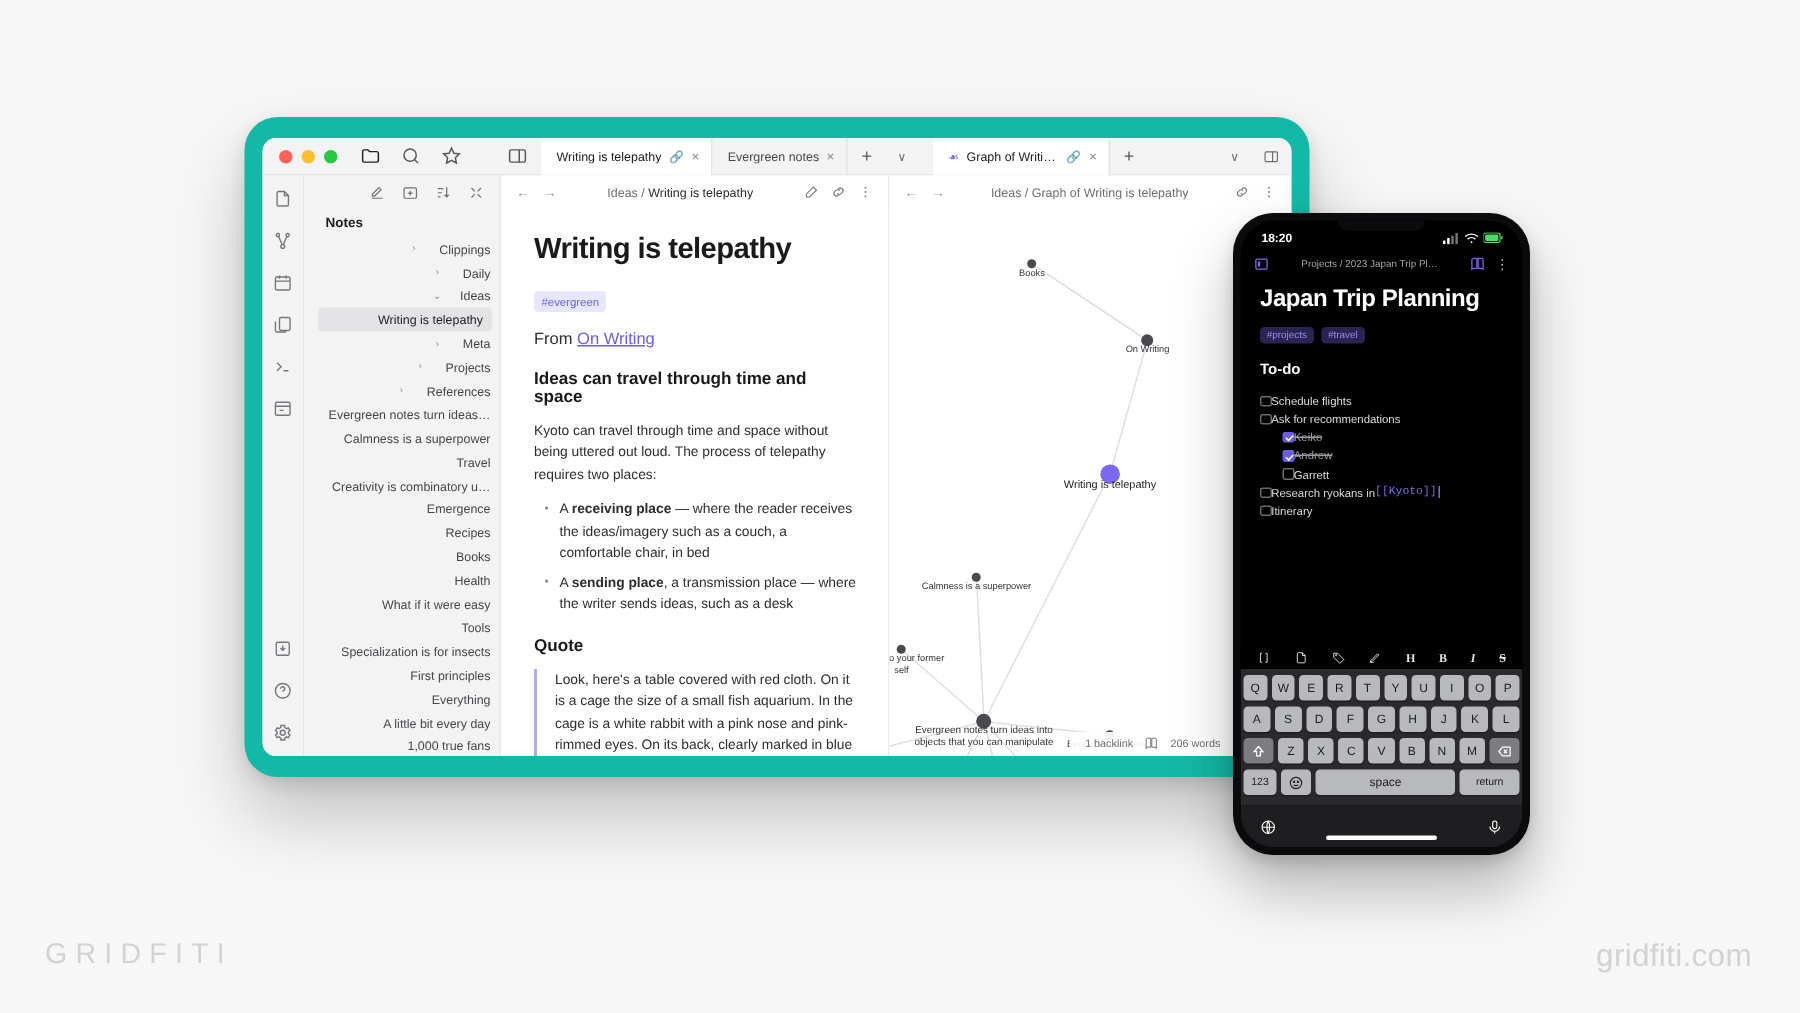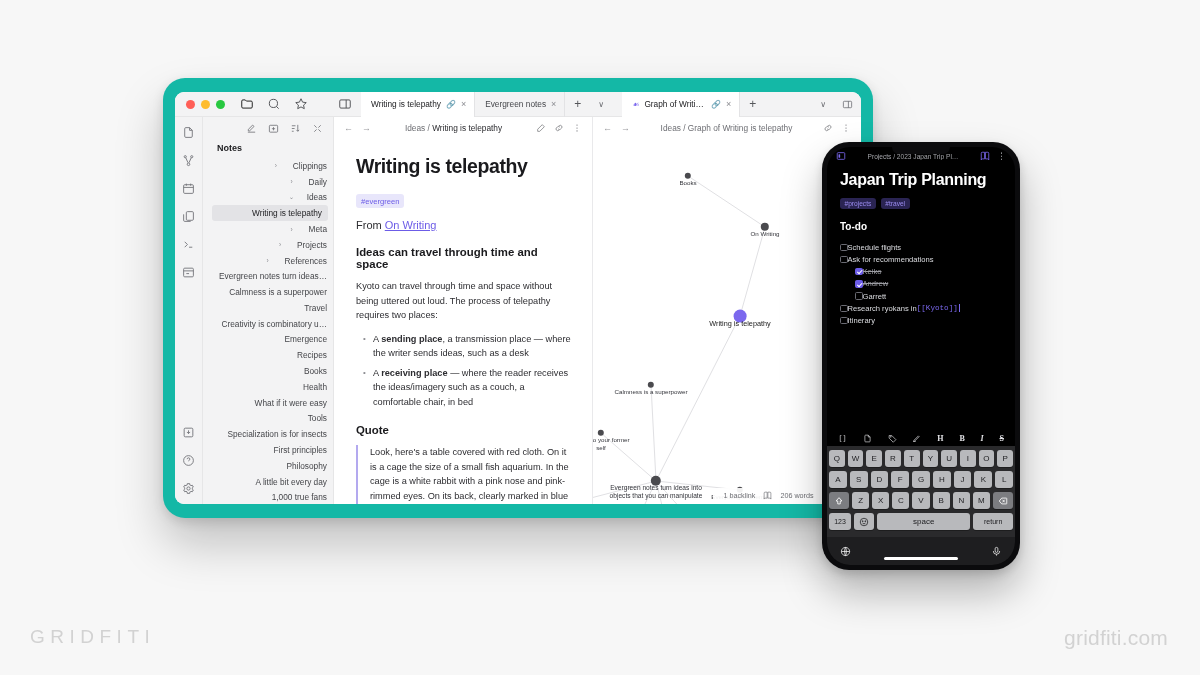"18:20" div.ph-status { html: none -> <div> <span>18:20</span> <span> <svg> <rect></rect> <rect></rect> <rect></rect> <rect></rect> </svg> <svg> <path></path> <path></path> <circle></circle> </svg> <svg> <rect></rect> <rect></rect> <rect></rect> </svg> </span> </div> }
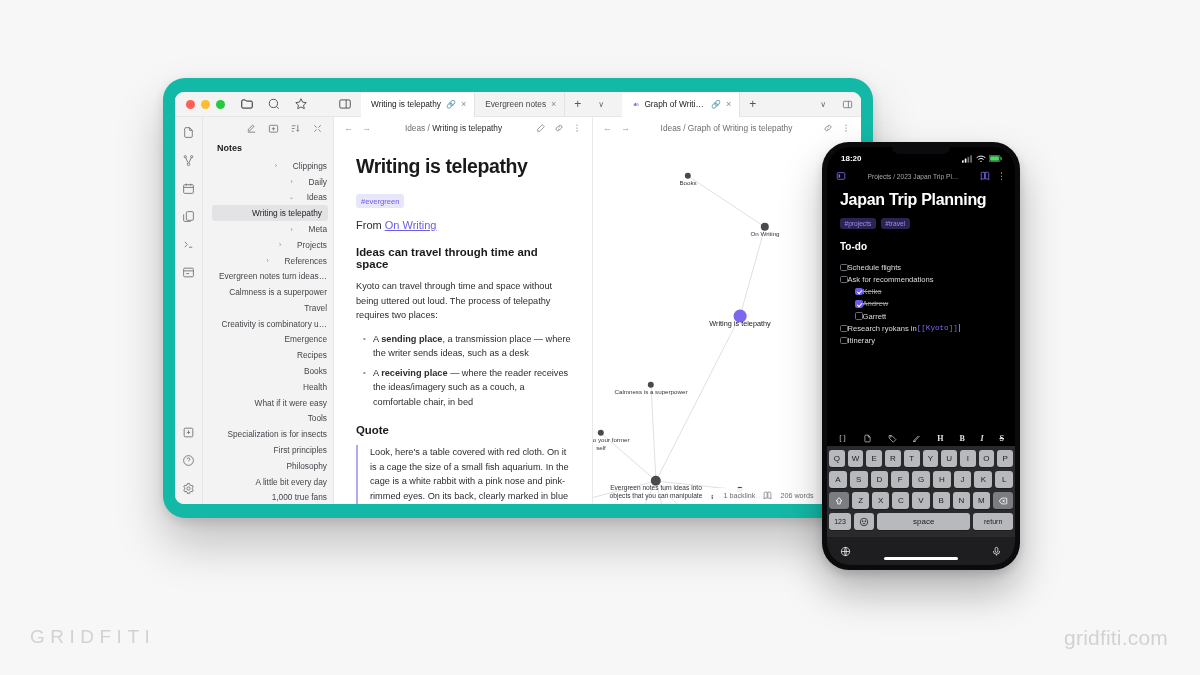"A sending place, a transmission" li { order: before "A receiving place — where" -> after "A receiving place — where" }
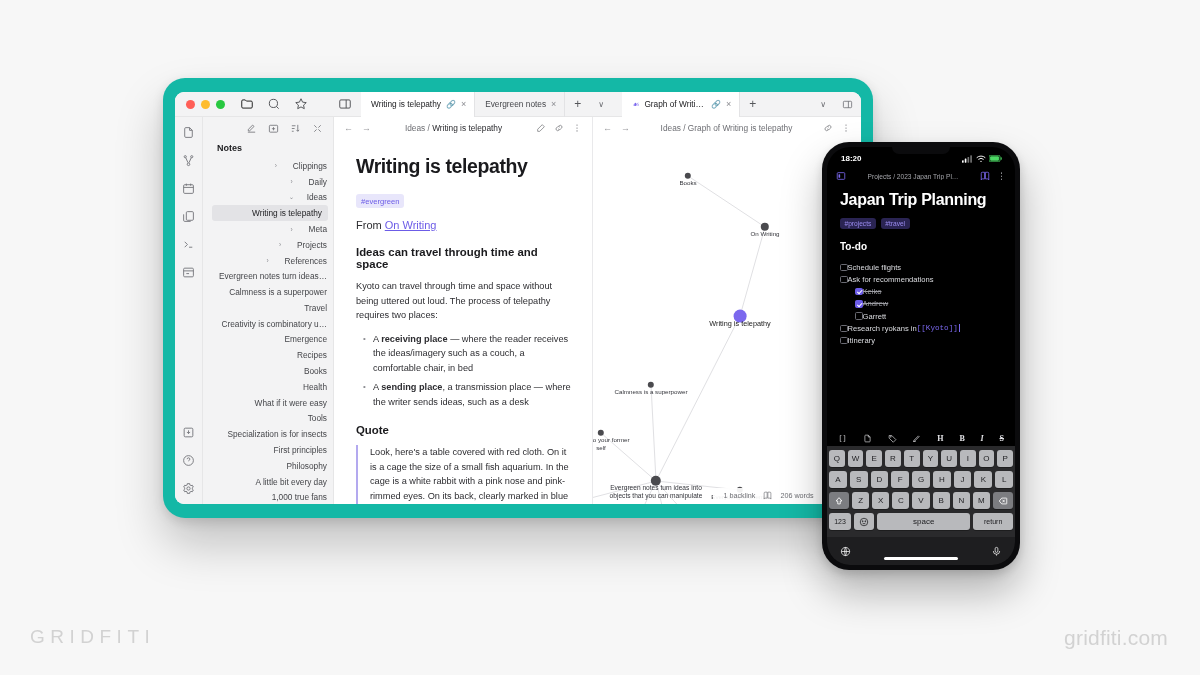"Philosophy" span { text: Philosophy -> Everything }
